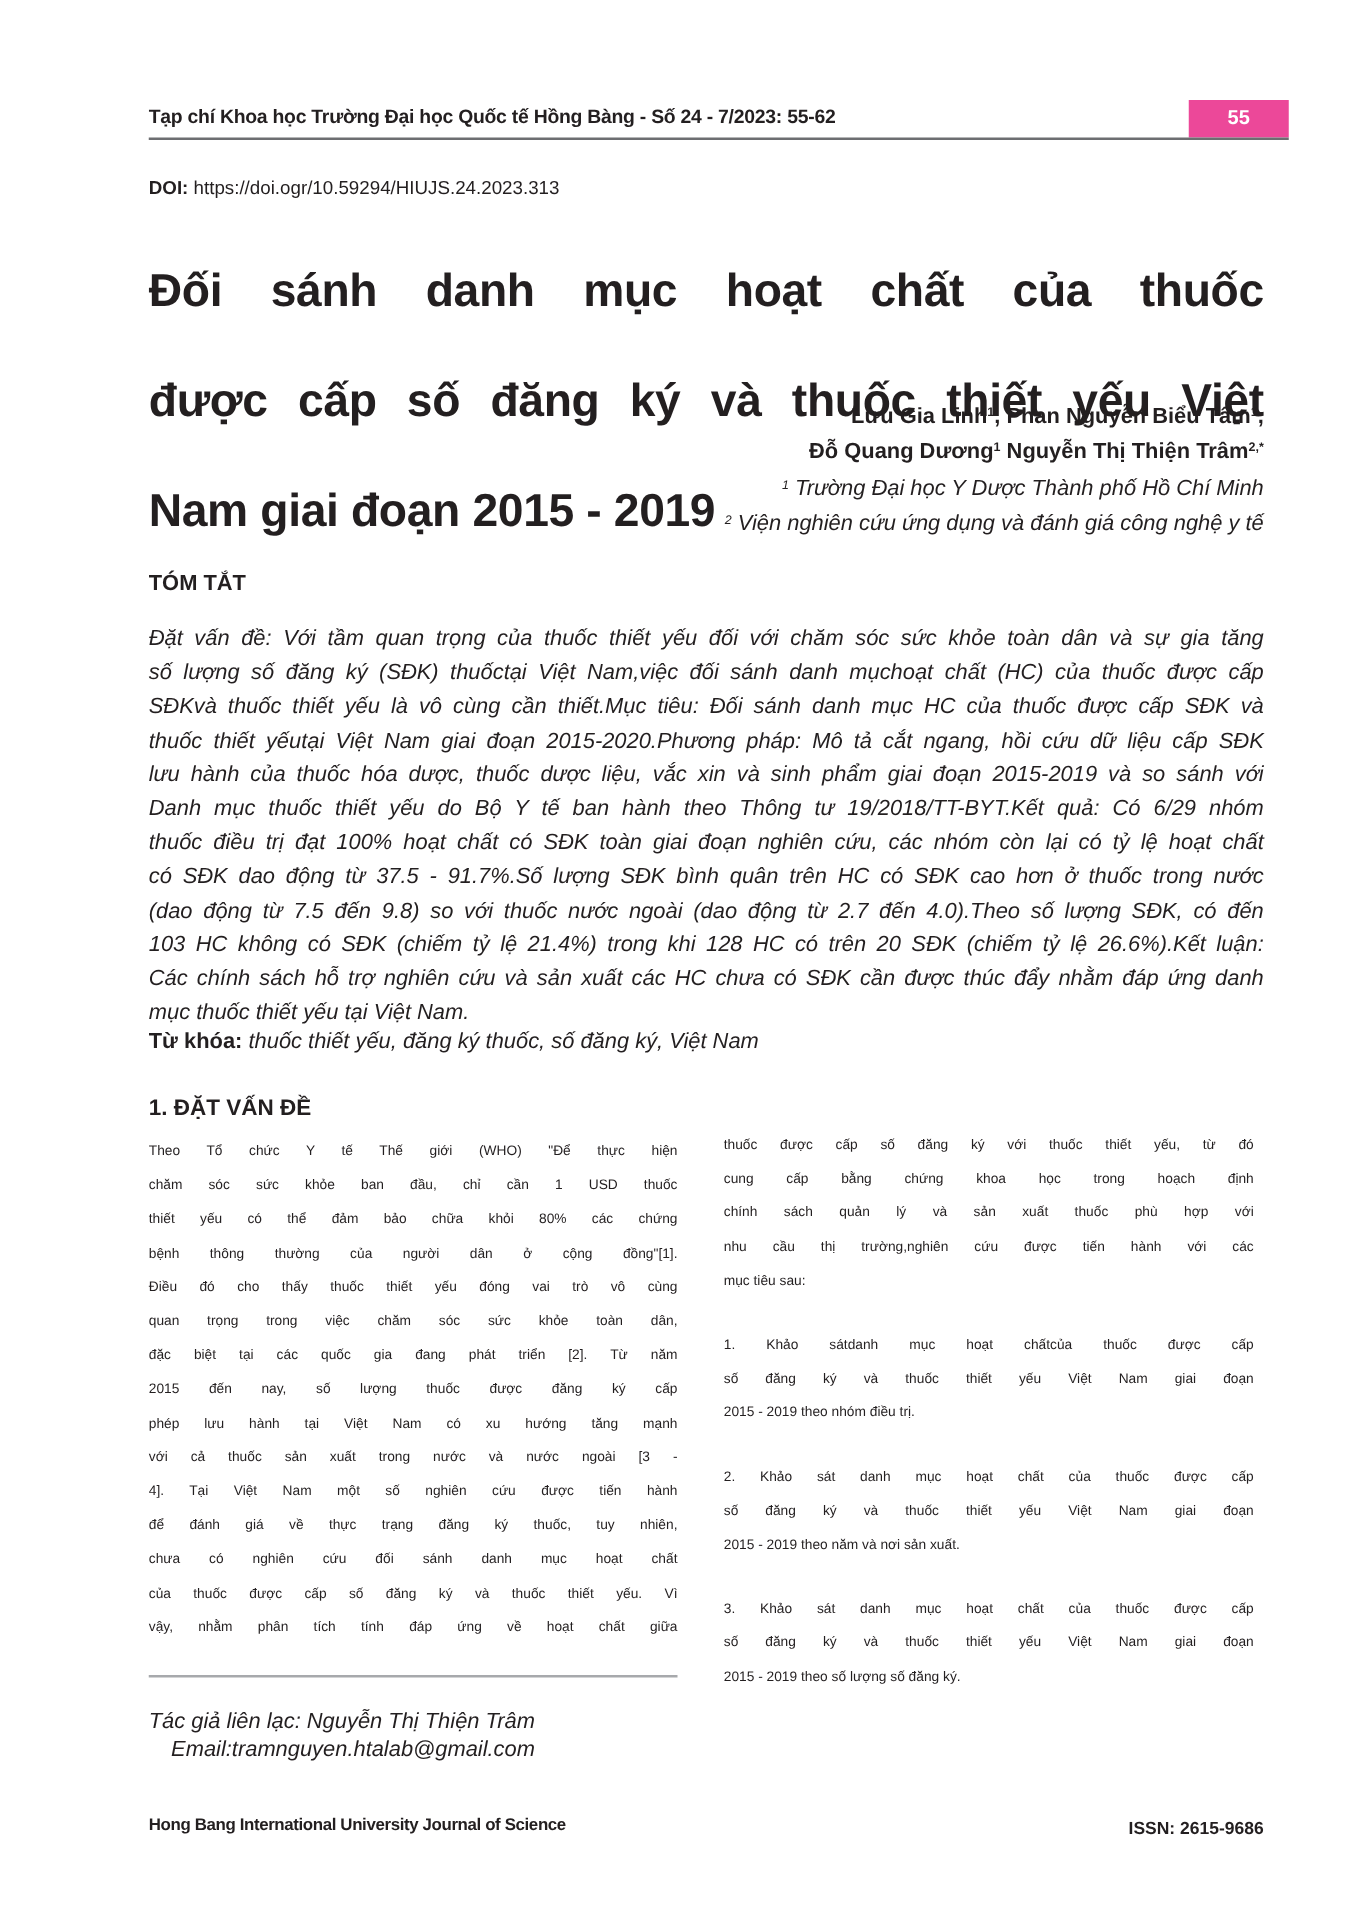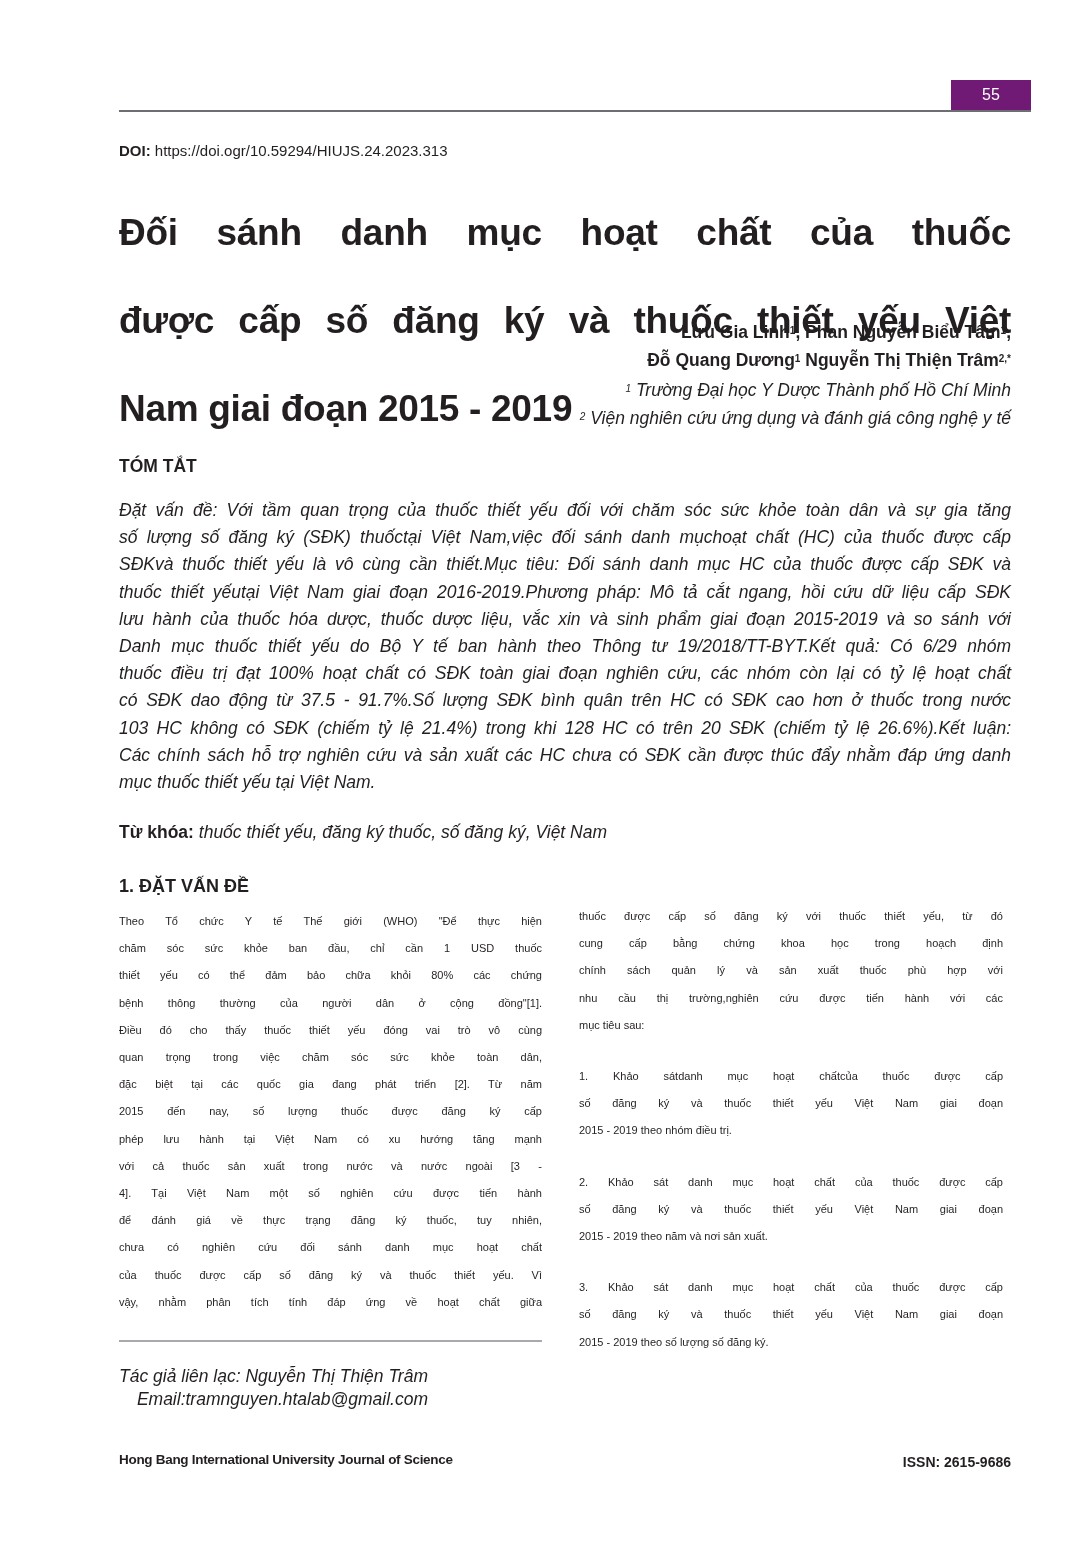"Tạp chí Khoa học Trường" span.journal-line { html: none -> <span>Tạp chí Khoa học Trường Đại học Quốc tế Hồng Bàng - Số 24 - 7/2023: 55-62</span> }
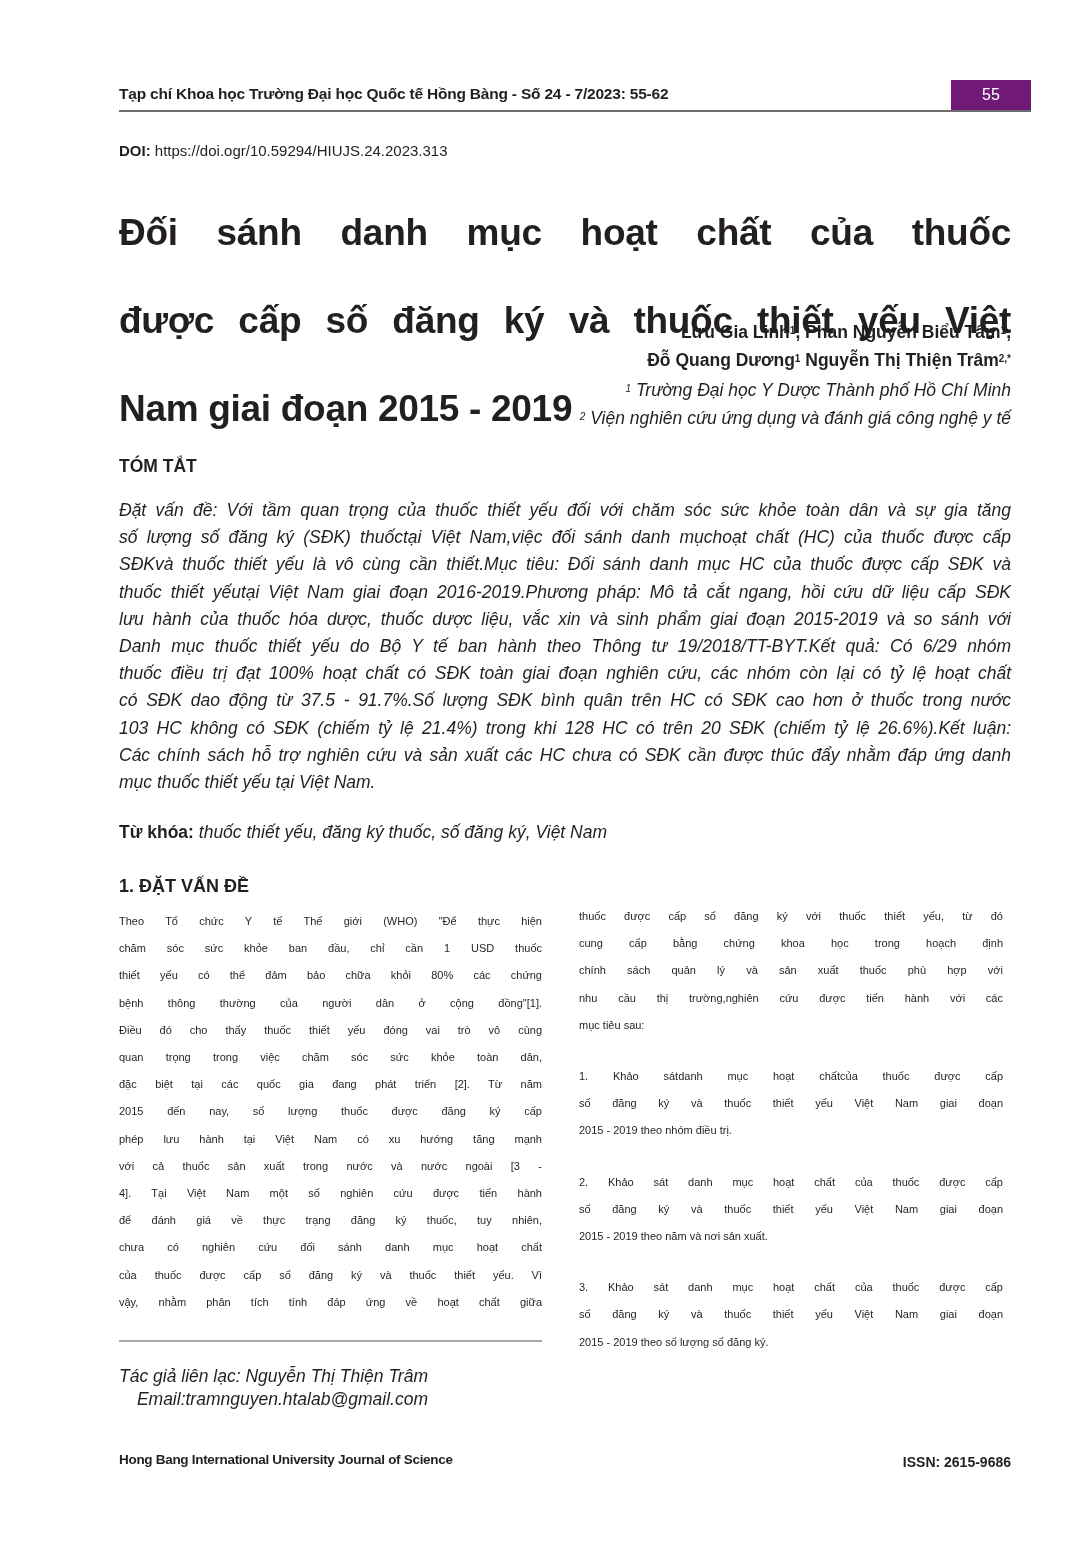"55" .page-num-box { background: #701a75 -> #ec4899; font-weight: normal -> bold }
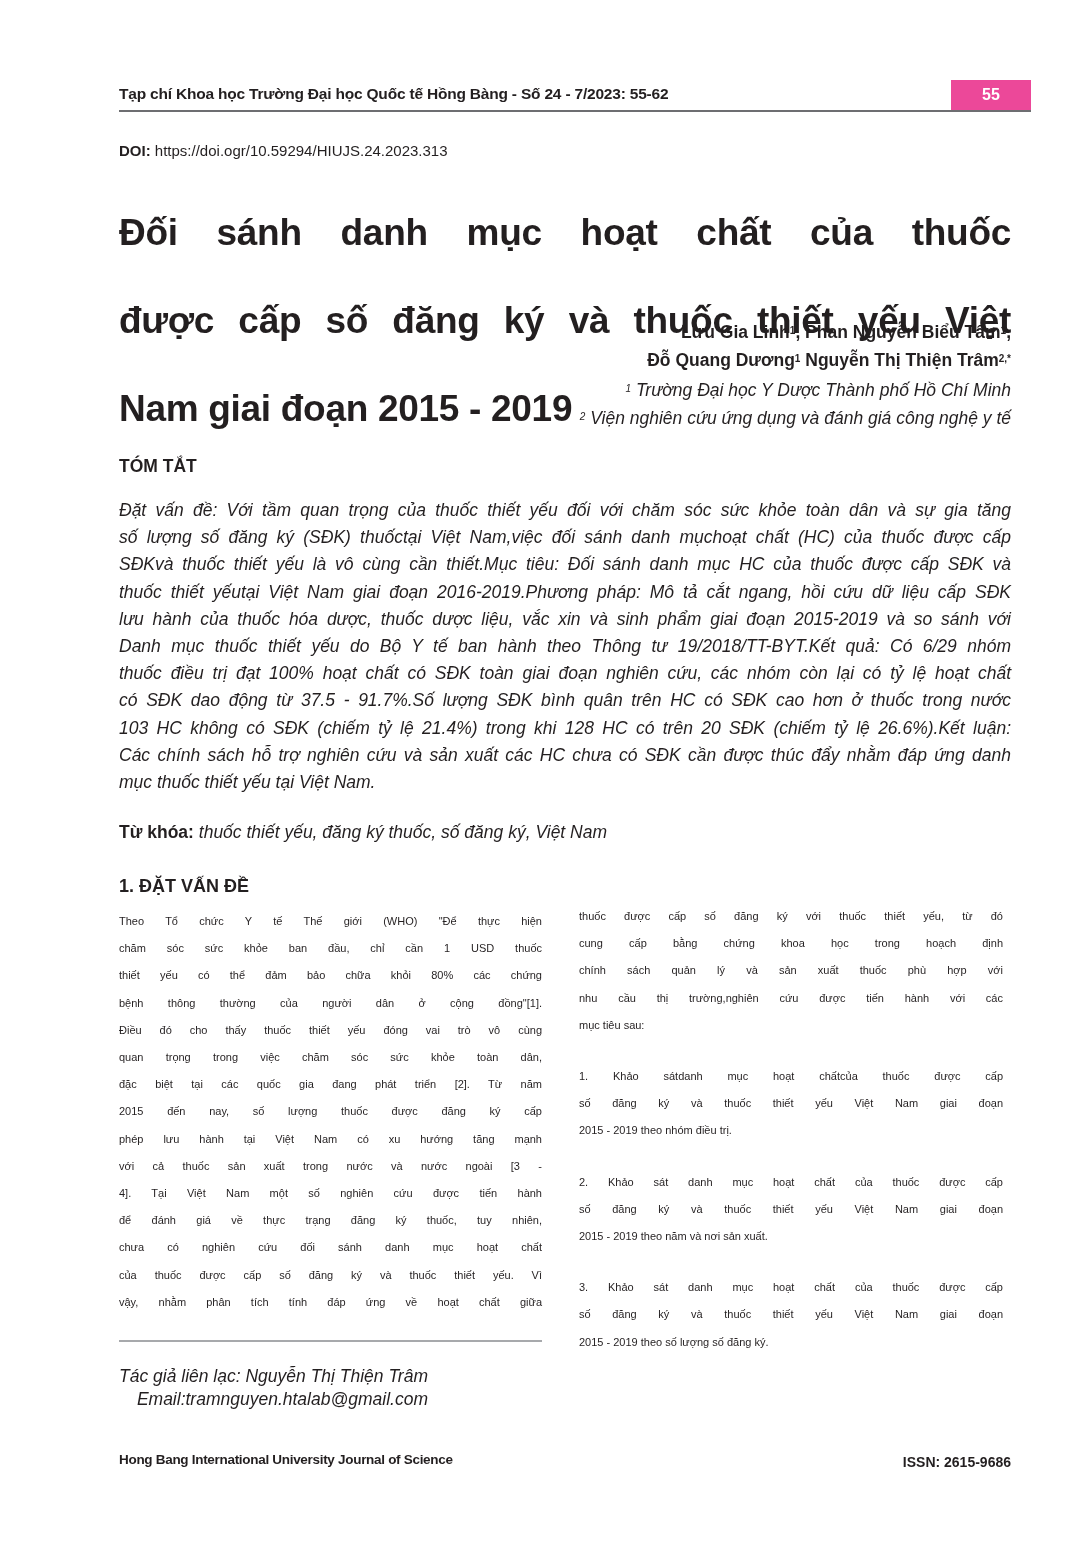"thuốc thiết yếutại Việt Nam" span.ln { text: 2016-2019.Phương -> 2015-2020.Phương }
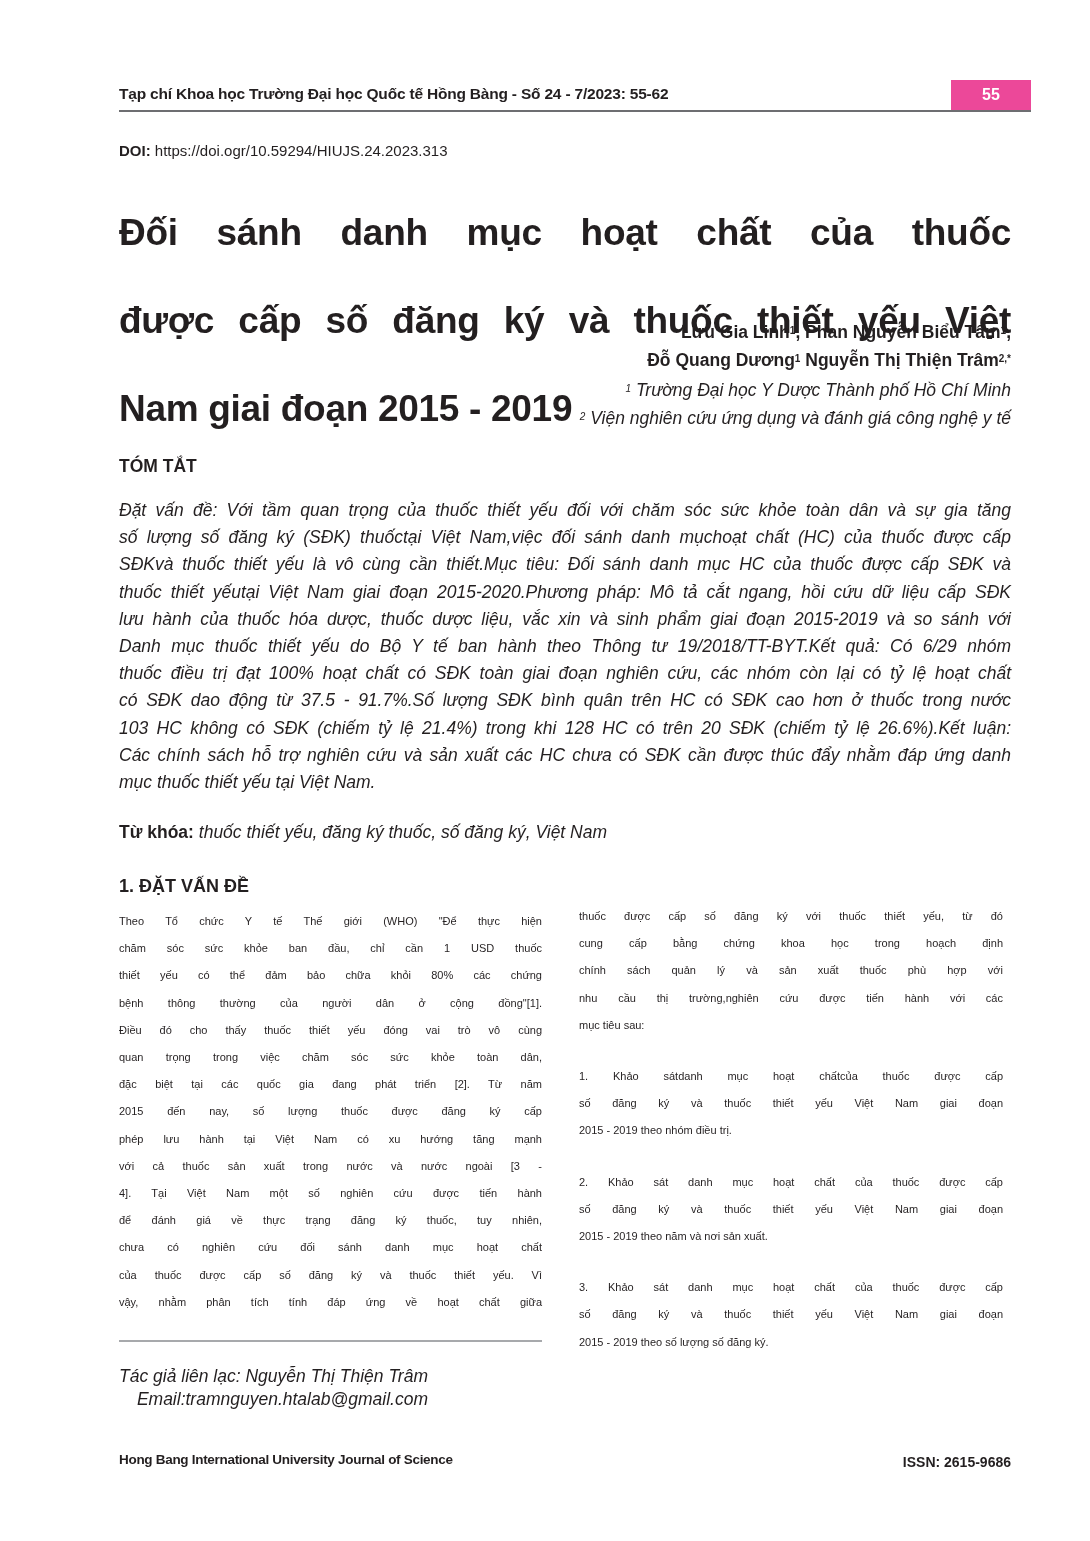"(dao động từ 7.5 đến" span.ln { html: none -> <span>(dao động từ 7.5 đến 9.8) so với thuốc nước ngoài (dao động từ 2.7 đến 4.0).Theo số lượng SĐK, có đến</span> }
